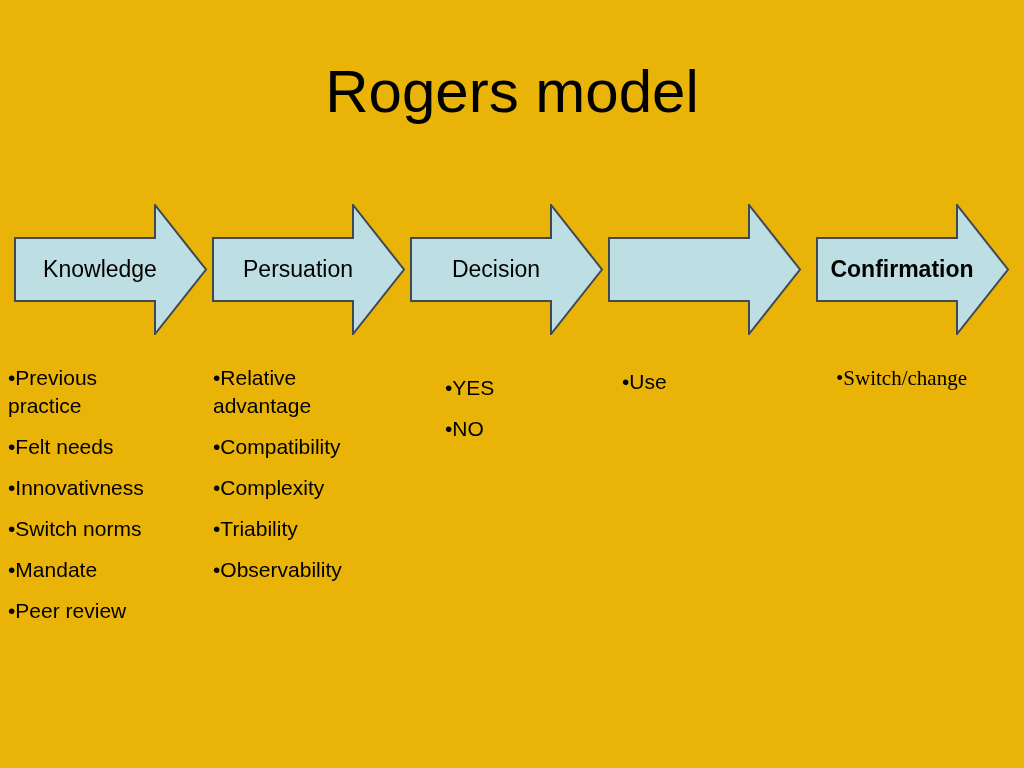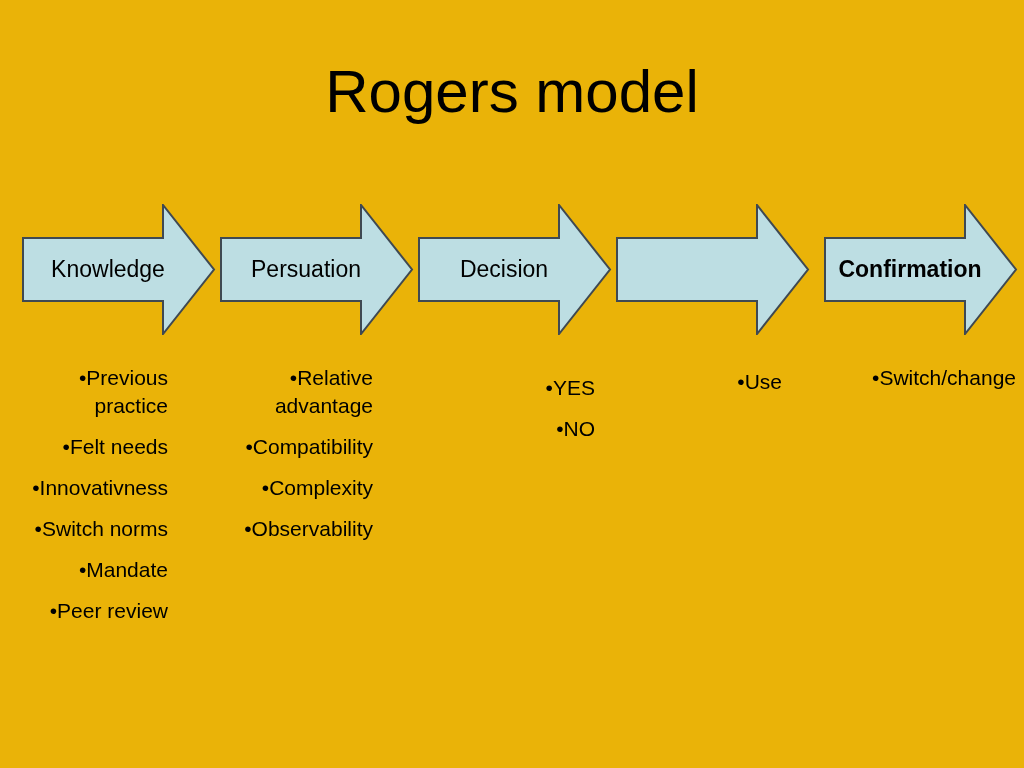"Knowledge" .stage-arrow { margin-left: 8px -> none }
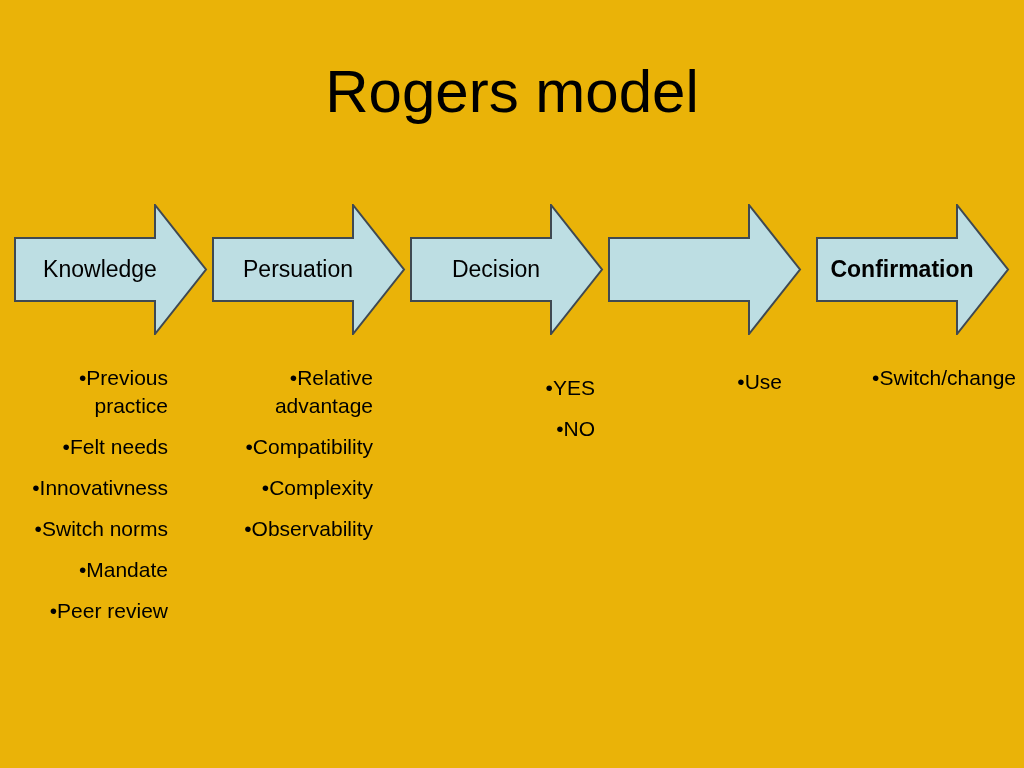"Previous practice" .stage-list .li { text-align: right -> none }
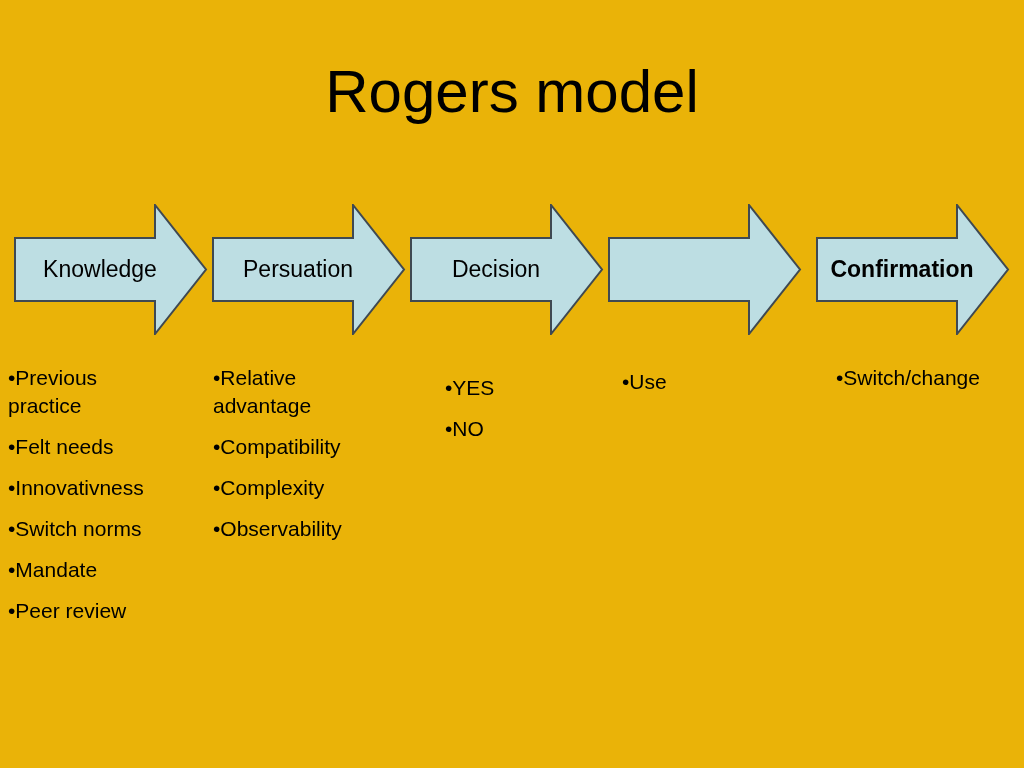"Switch/change" .l5 { font-family: none -> Liberation Serif, serif }
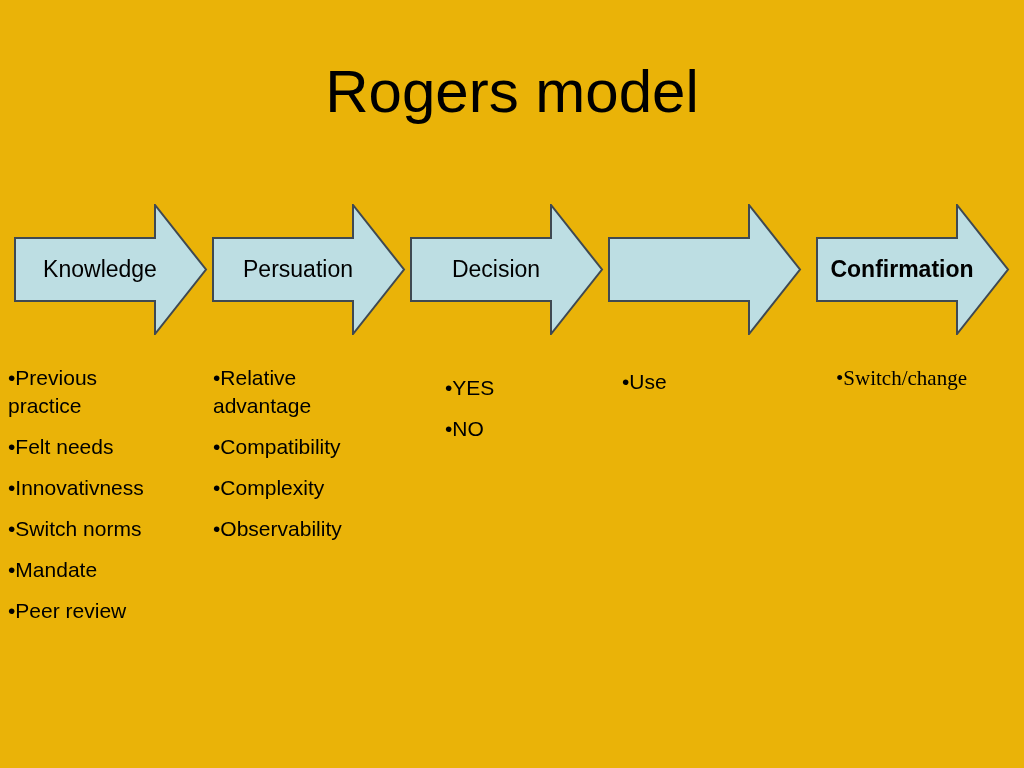"Triability" div.li { html: none -> <div>Triability</div> }
